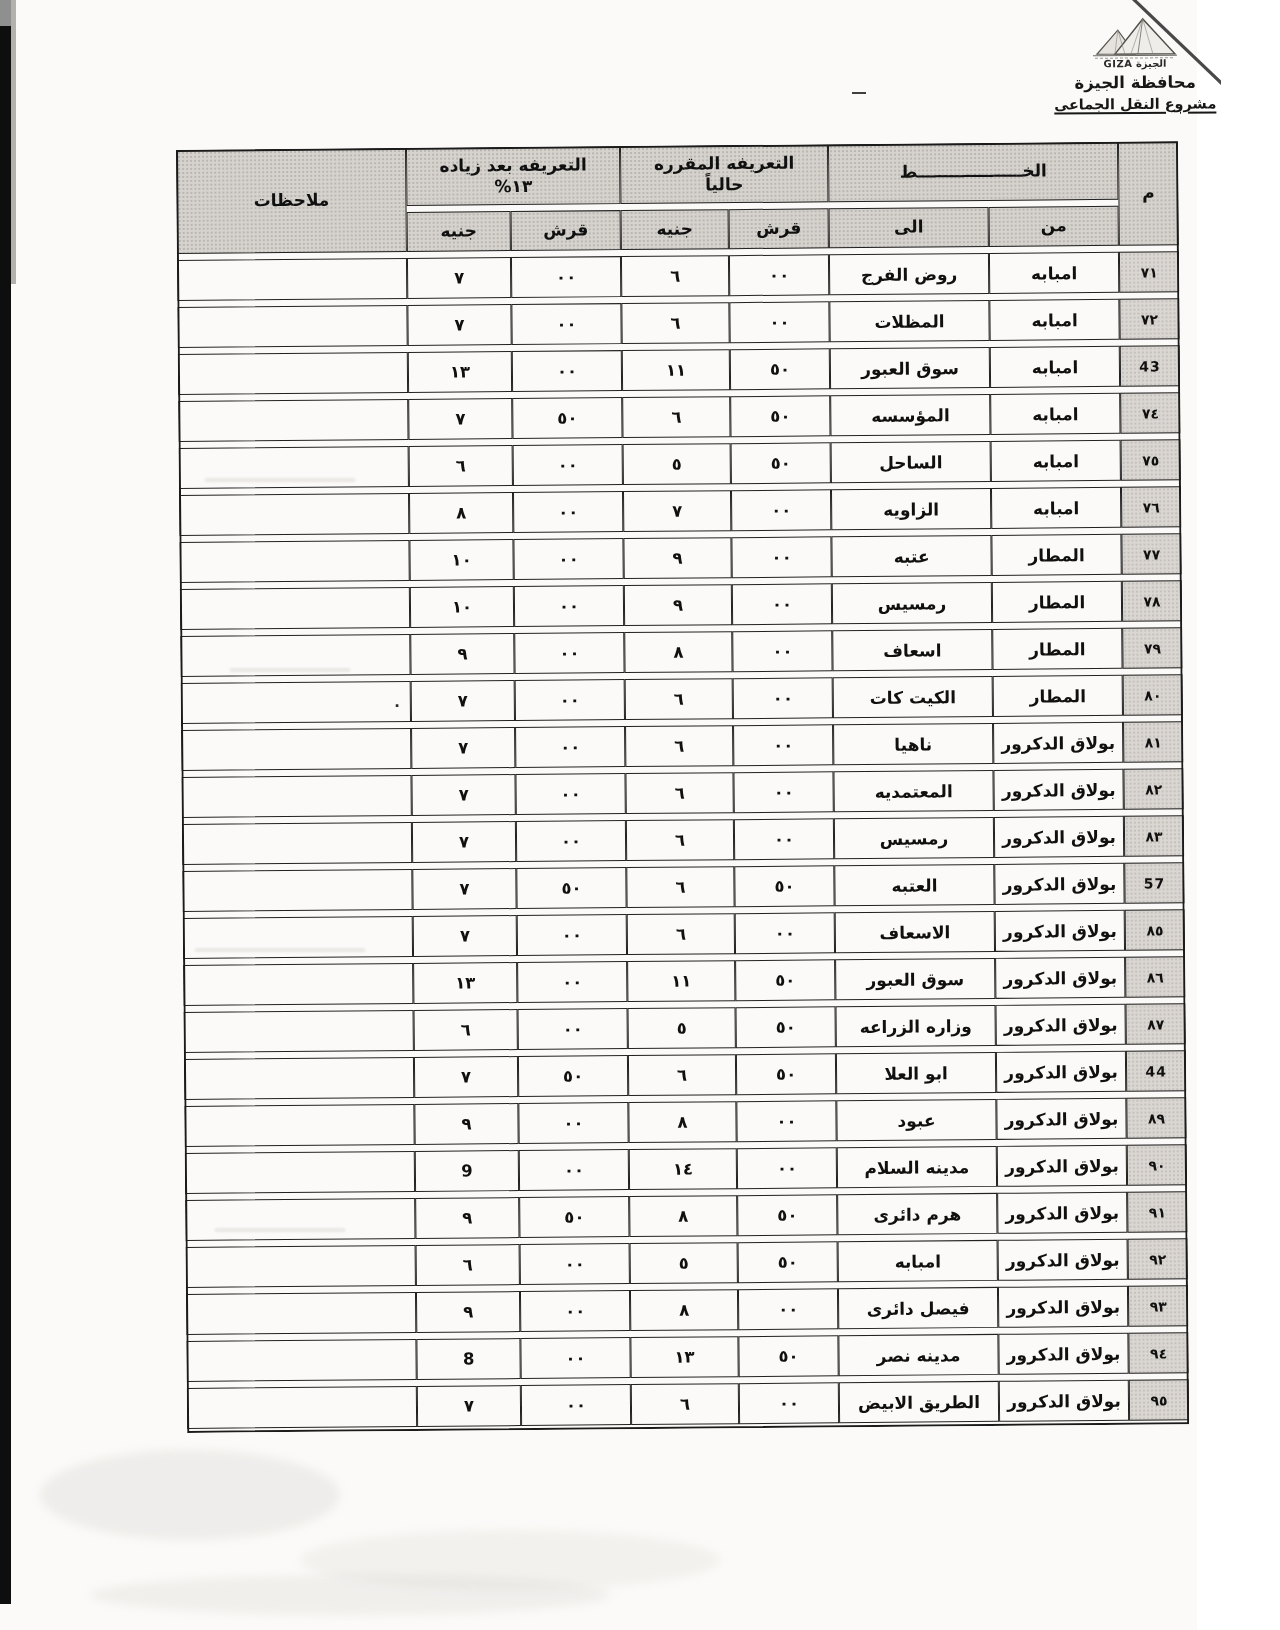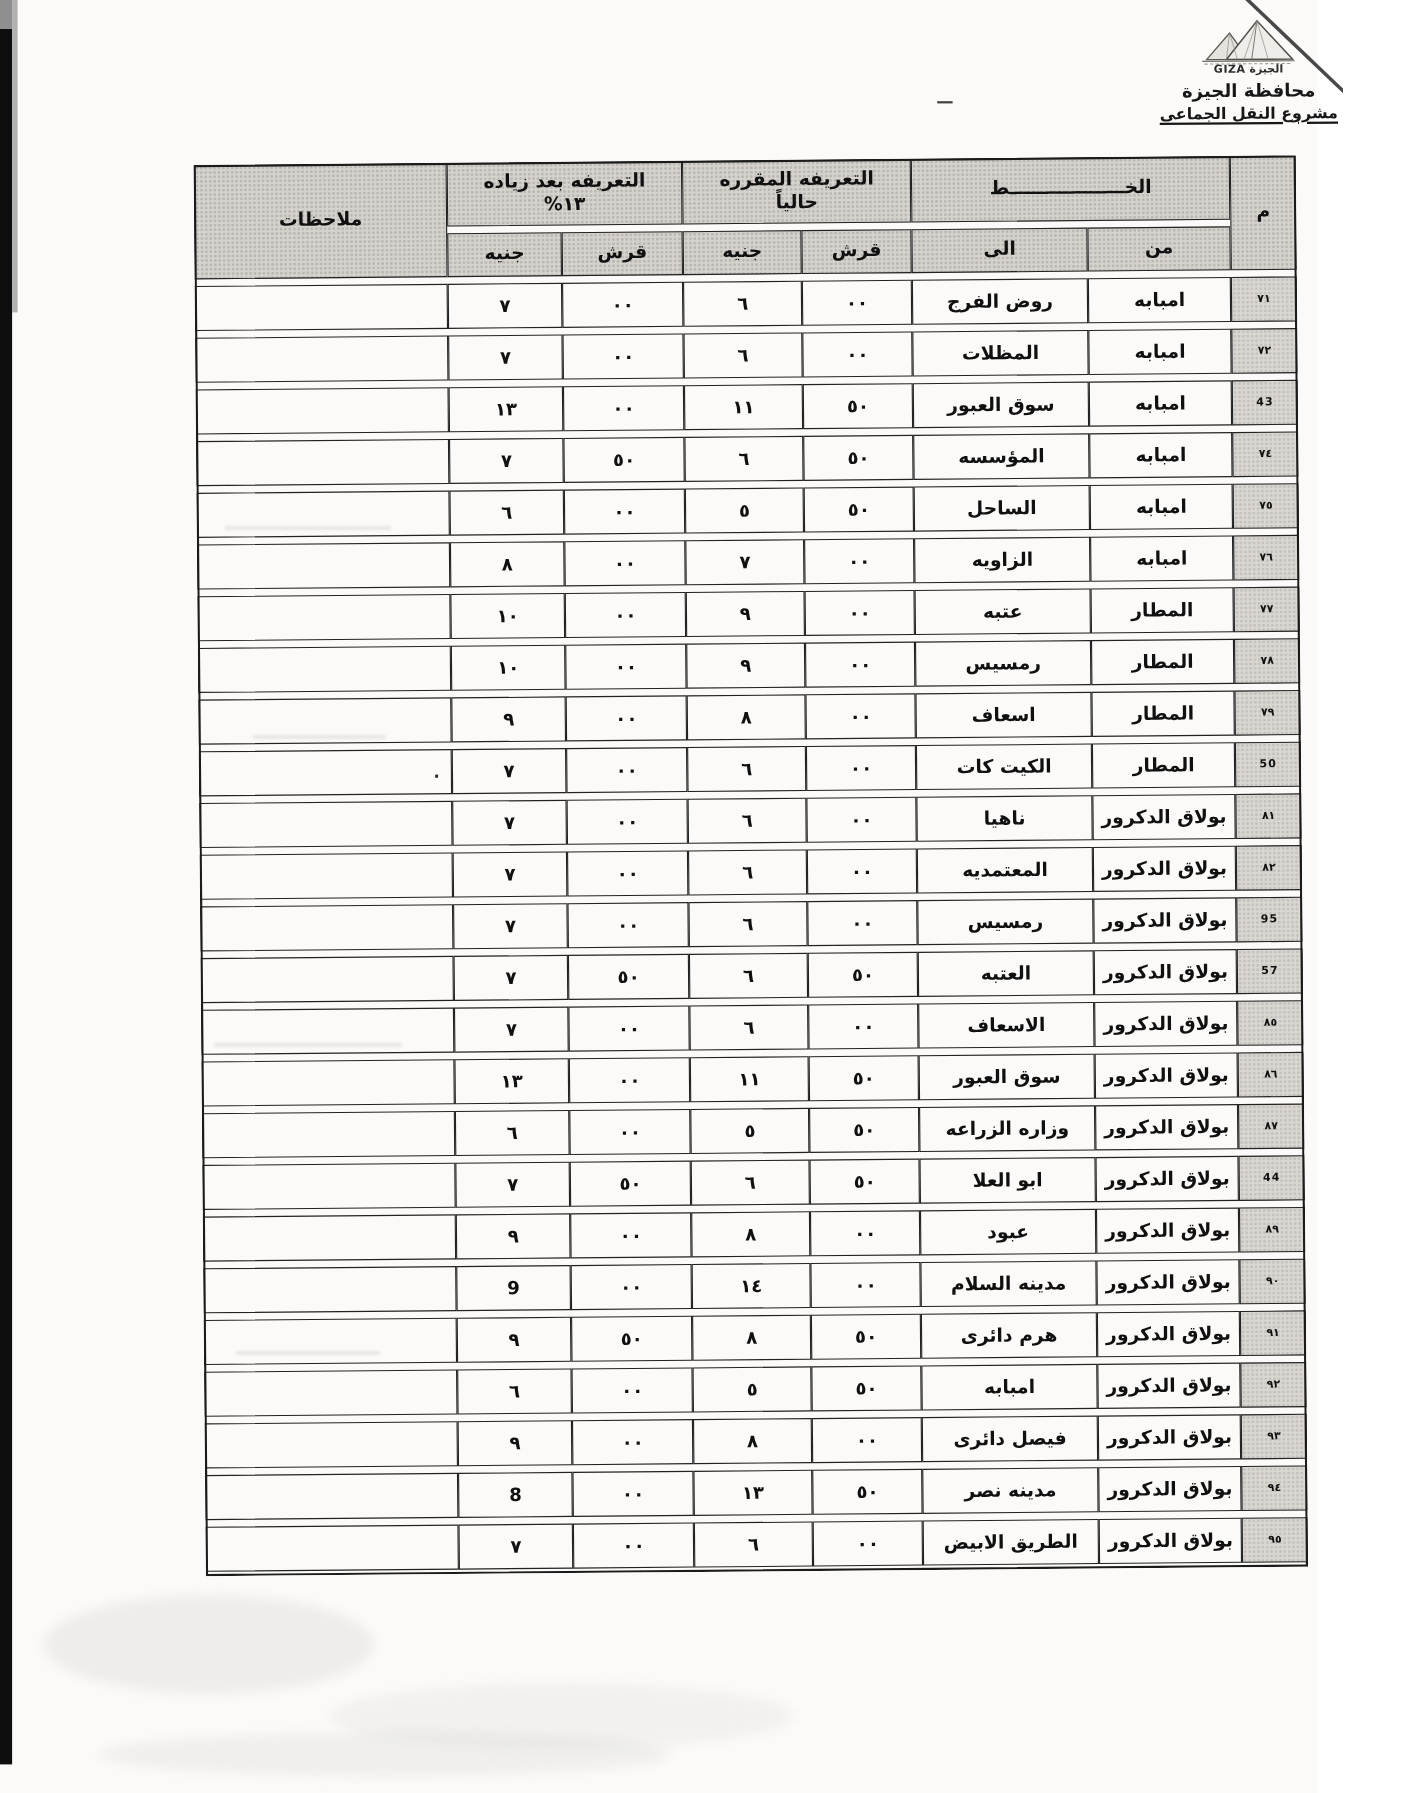"٧١" td.c-no { font-size: 10px -> 14px }
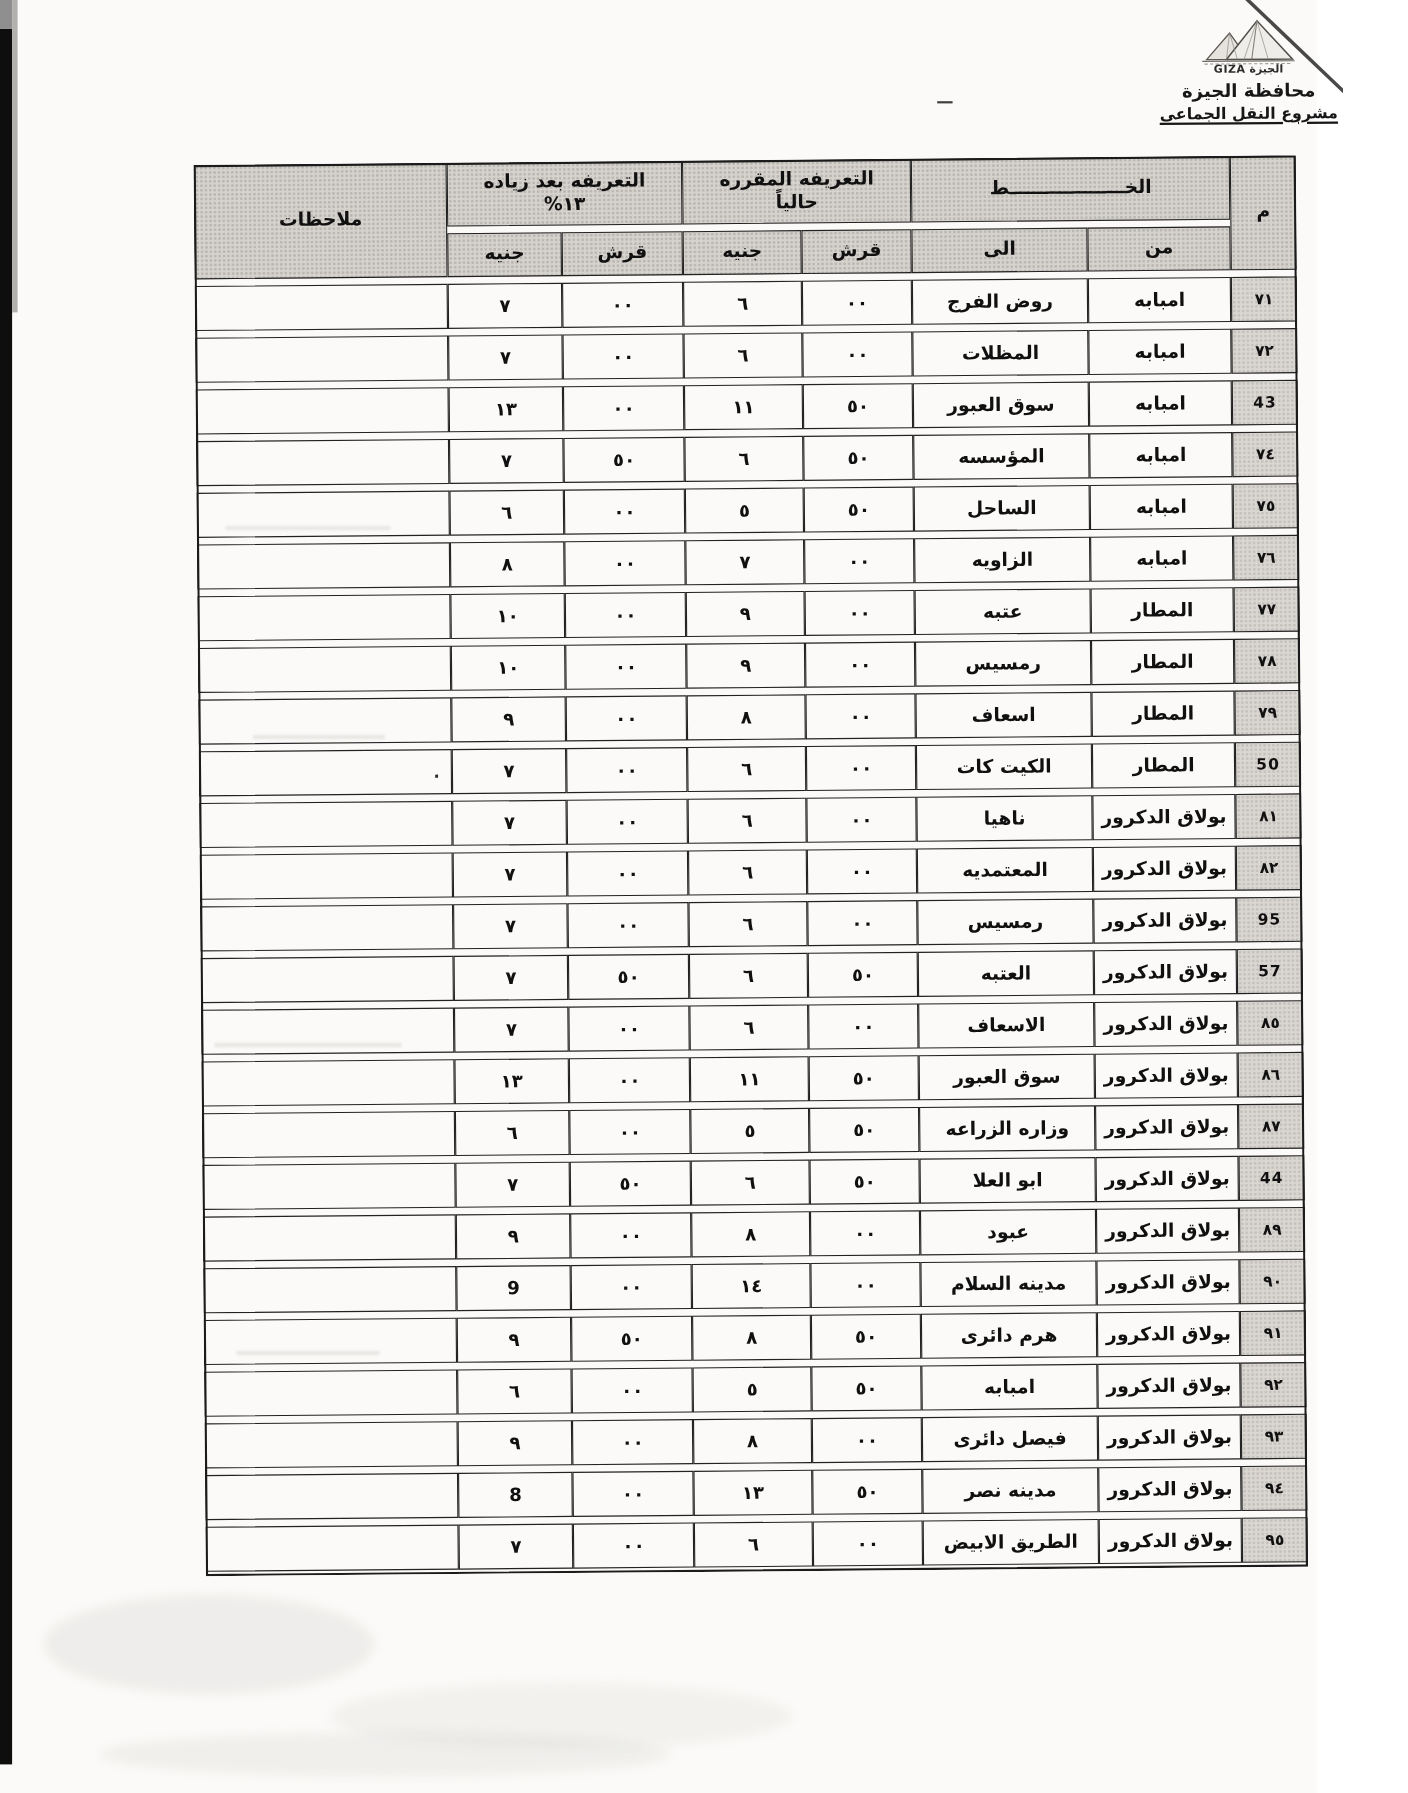"50" td.c-no { text: 50 -> ٨٠ }
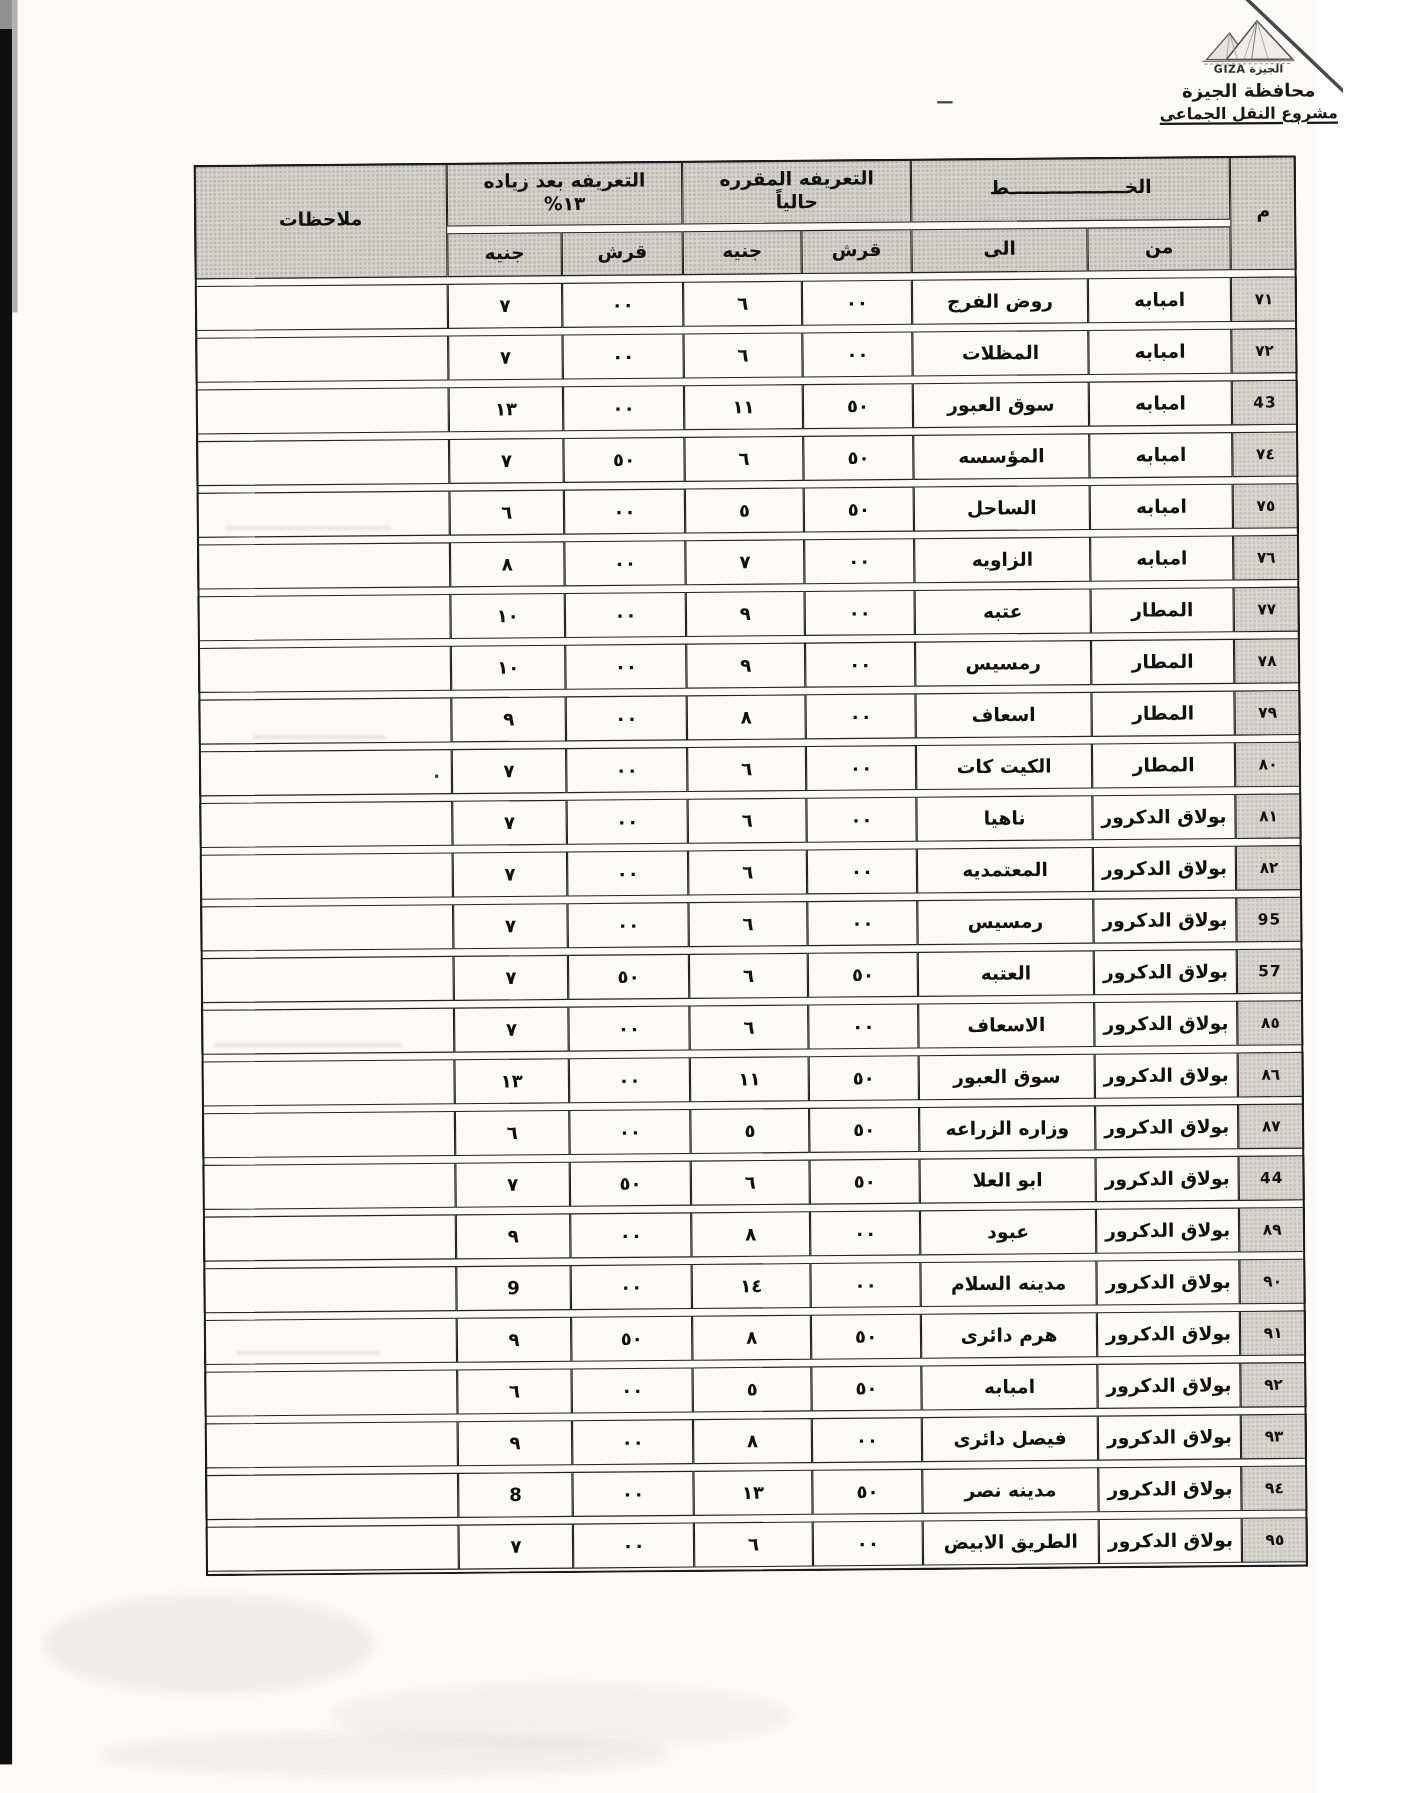"95" td.c-no { text: 95 -> ٨٣ }
